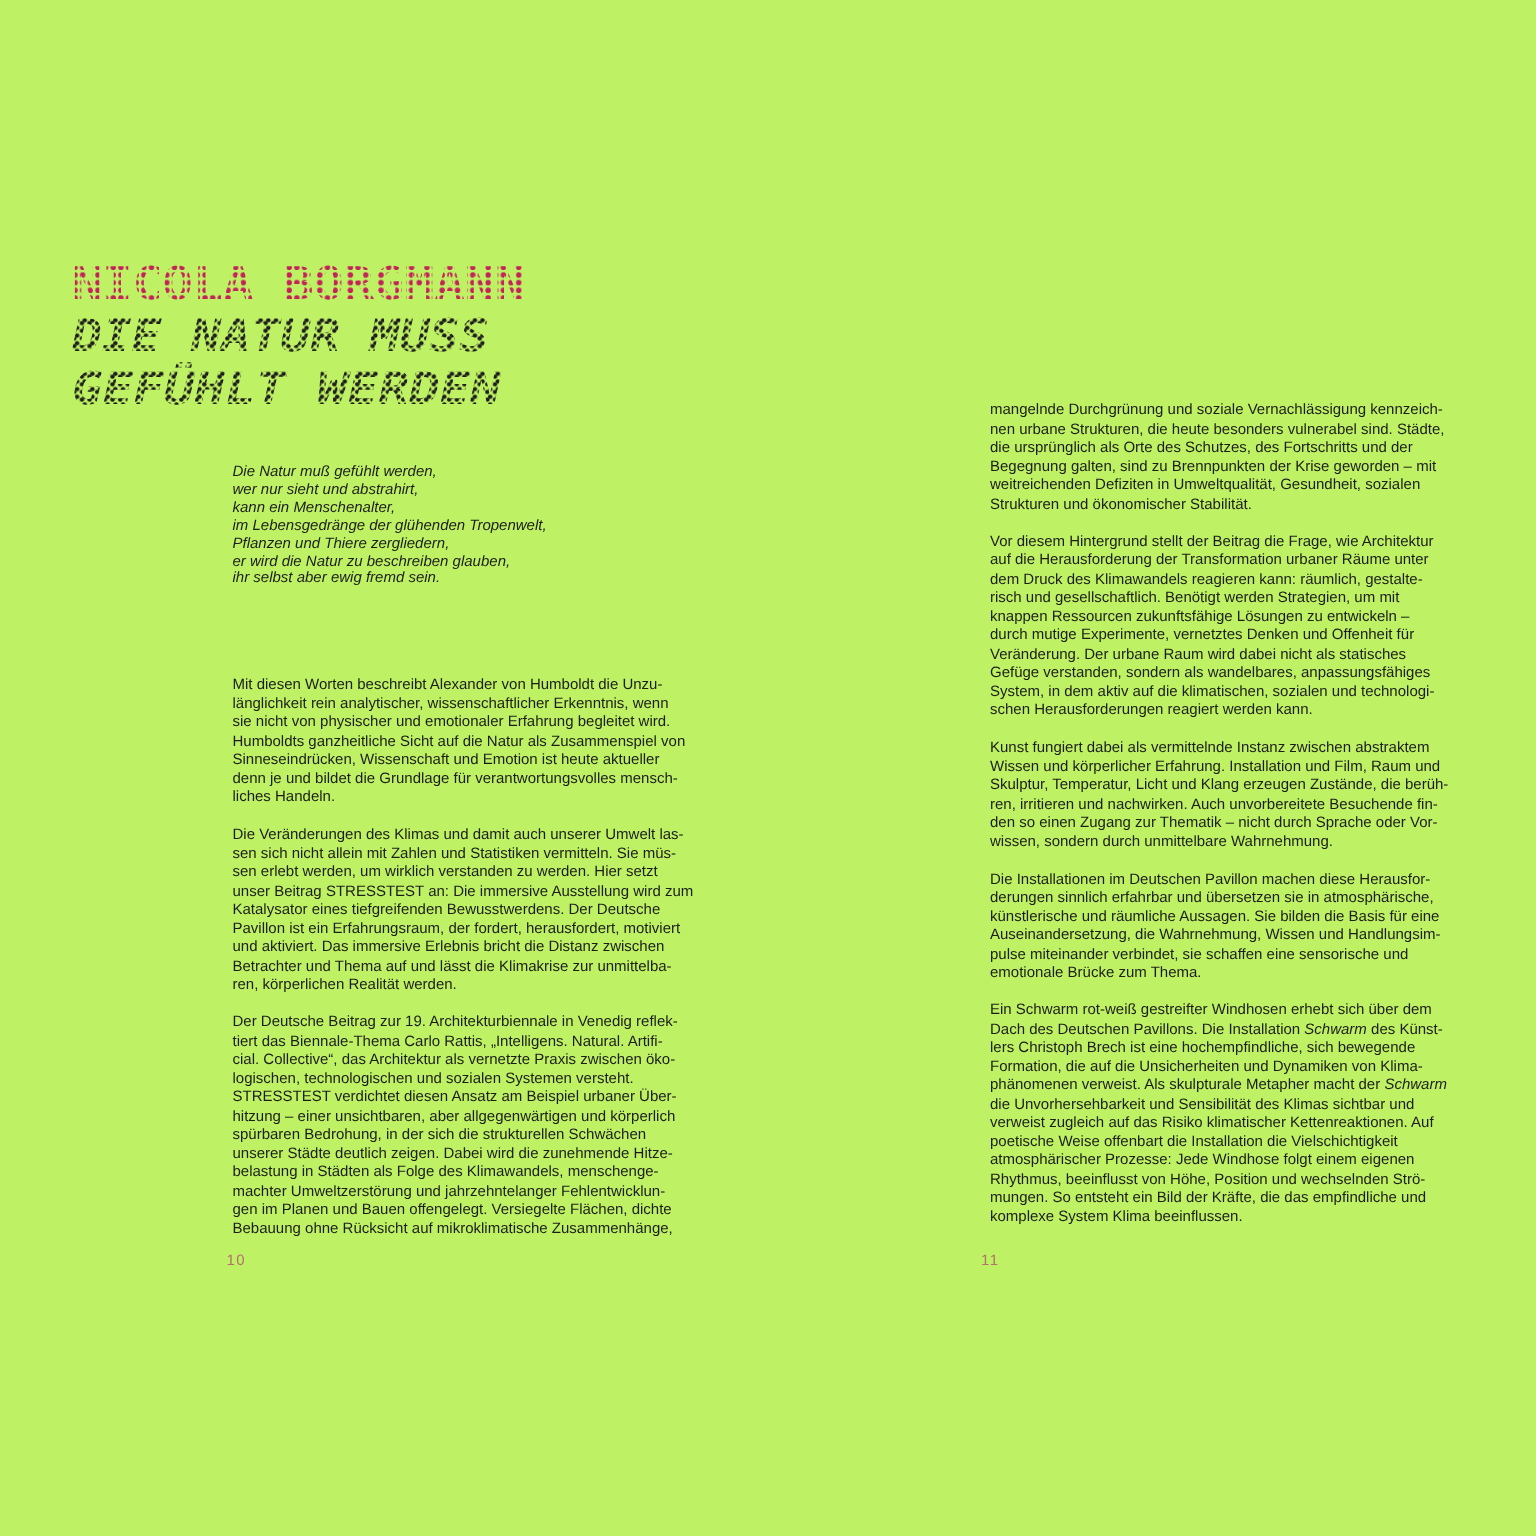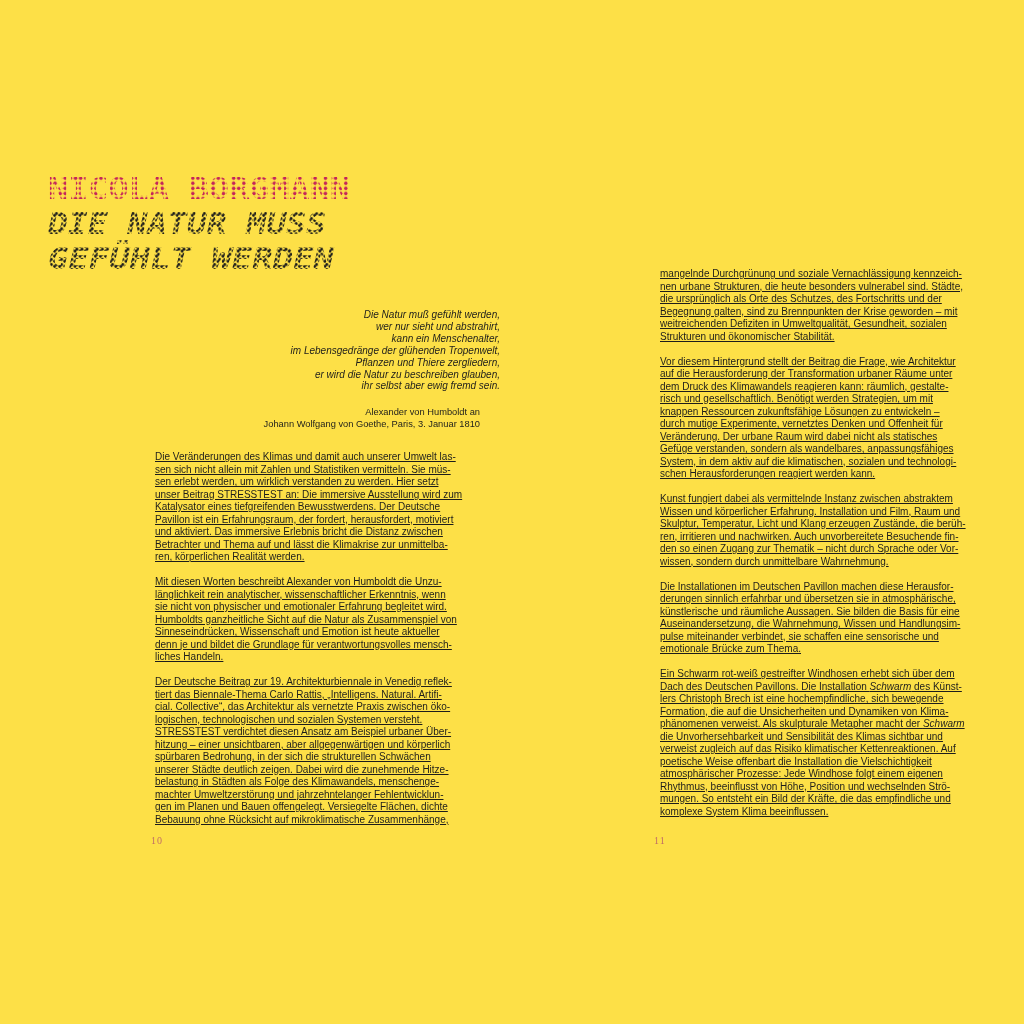"NICOLA BORGMANN" .page { background: #fde047 -> #bef264 }
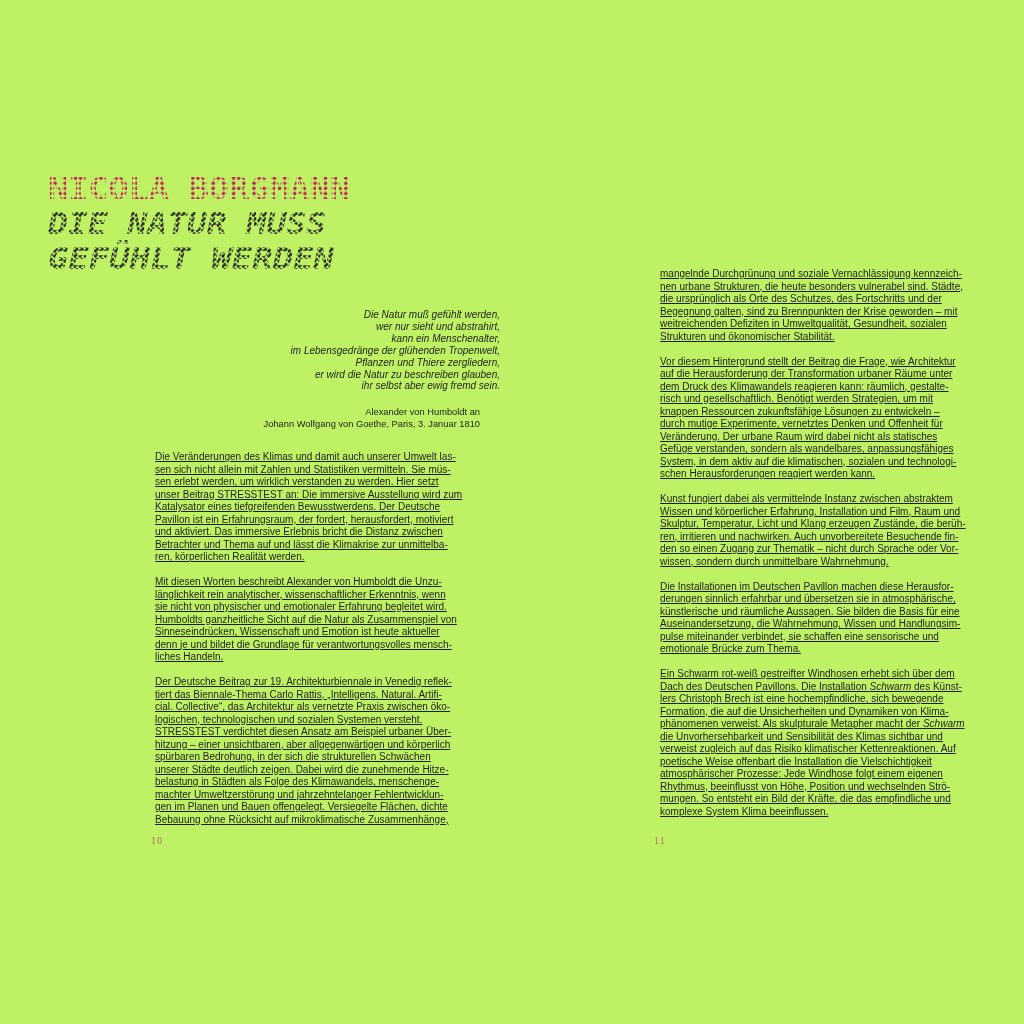"mangelnde Durchgrünung und soziale" .column p { text-decoration: underline -> none }
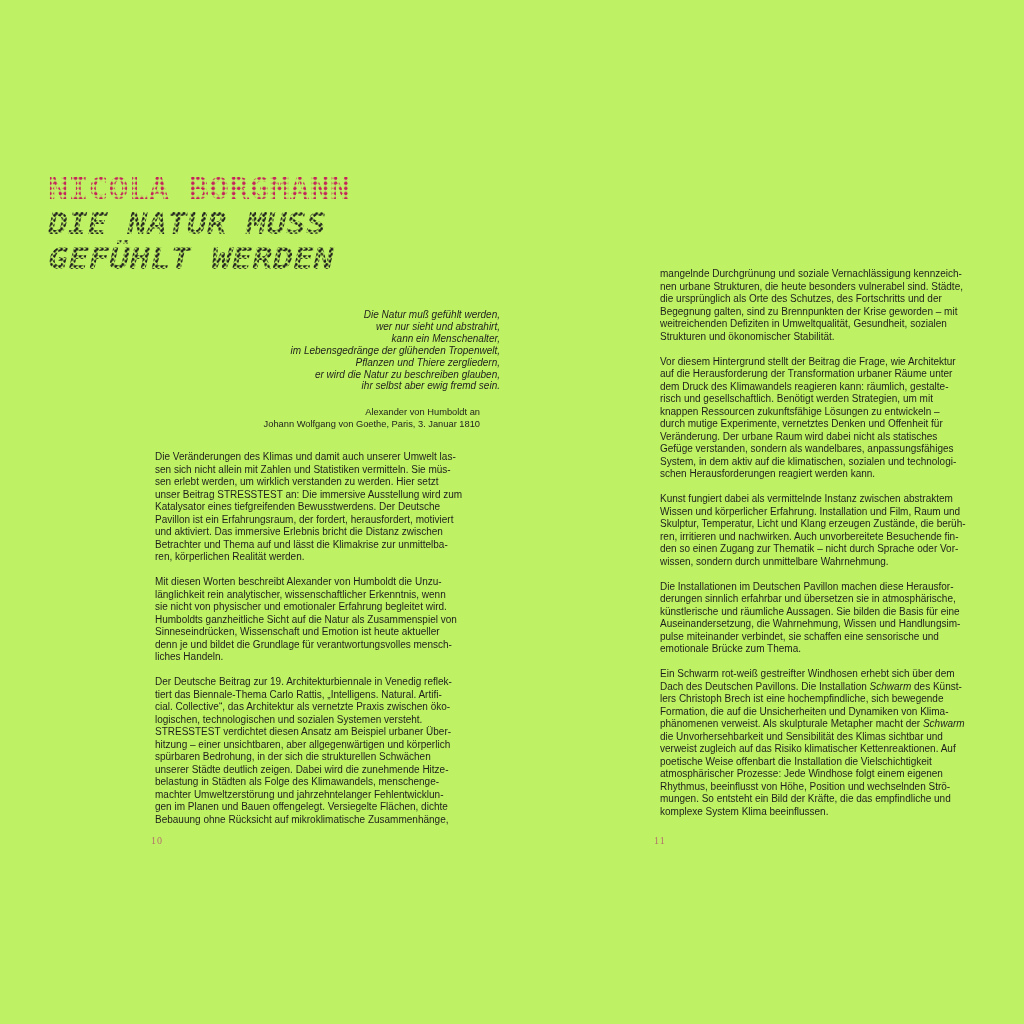"Die Natur muß gefühlt werden," .quote { text-align: right -> none }
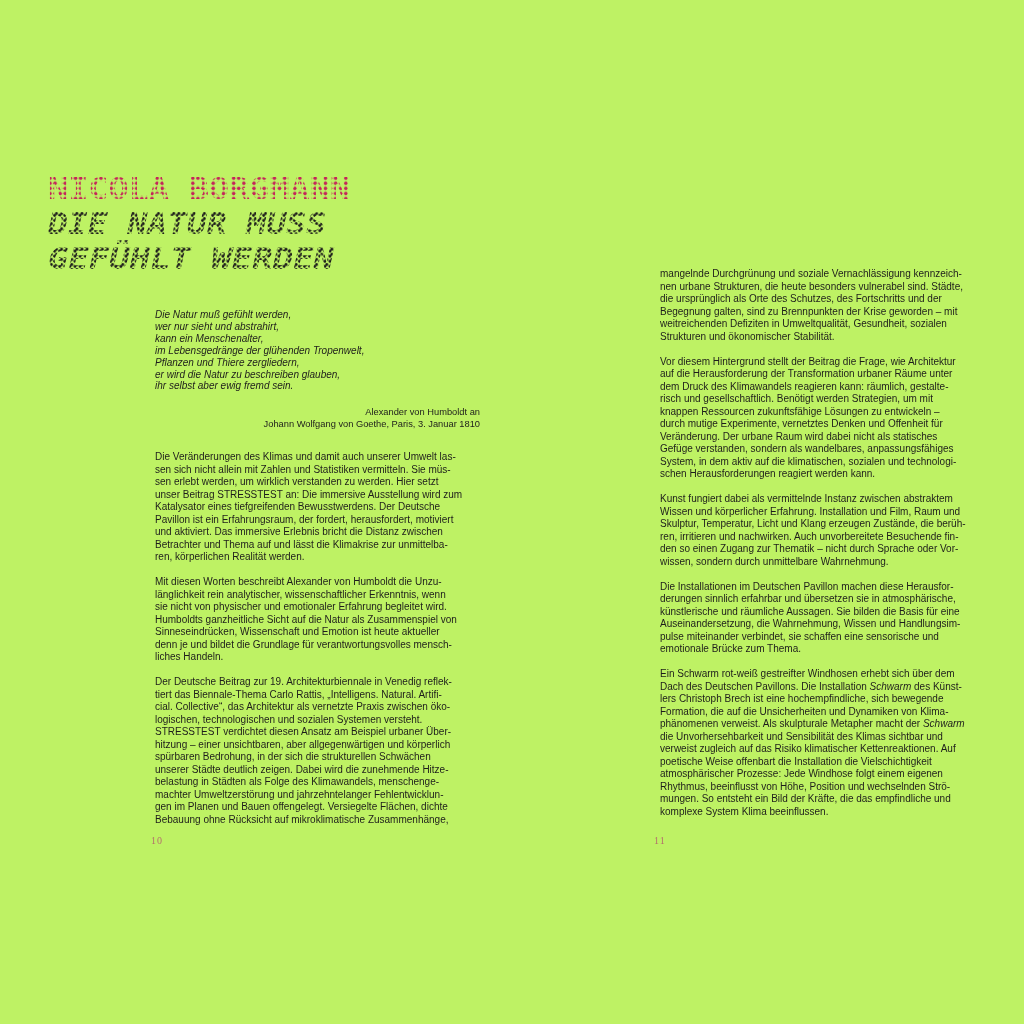"Alexander von Humboldt an" div.abs { html: <div>Alexander von Humboldt an Johann Wolfgang von Goethe, Paris, 3. Januar 1810</div> -> none }
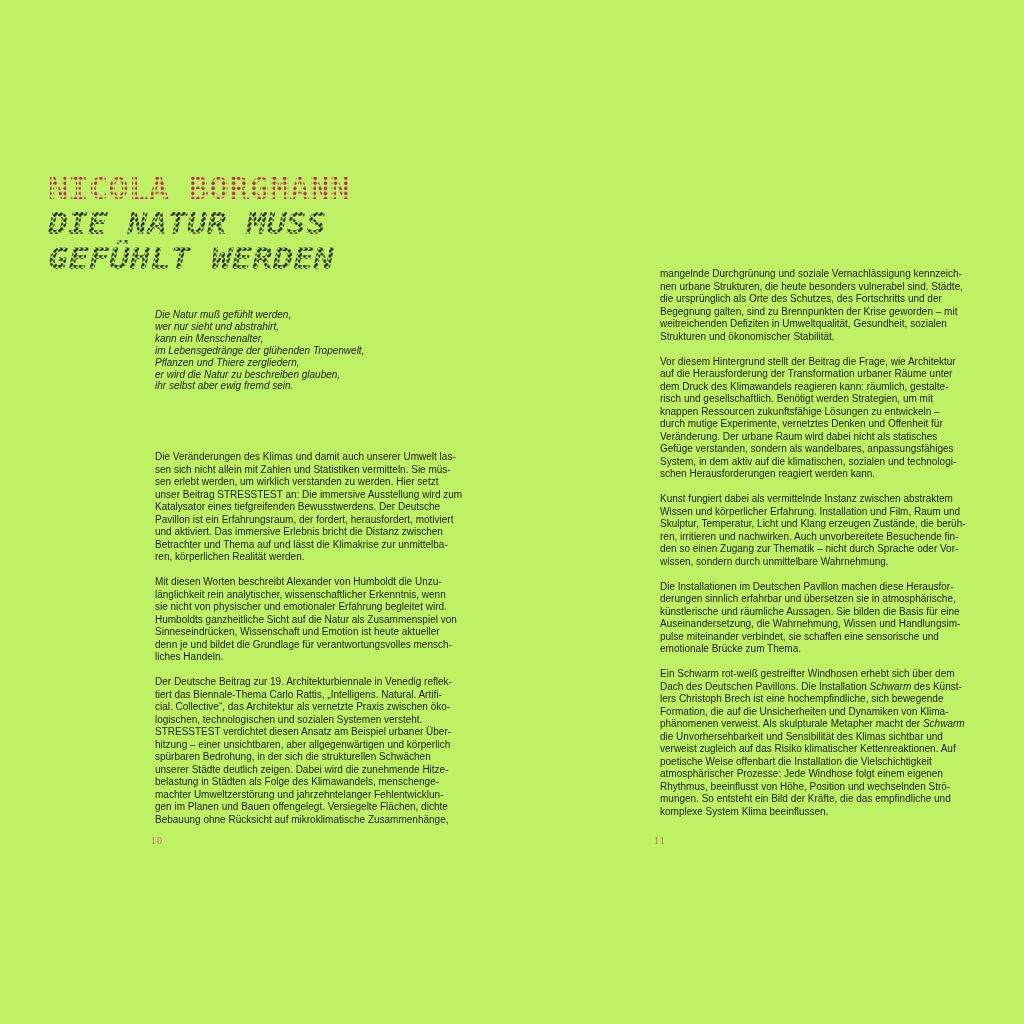"Die Veränderungen des Klimas und" p { order: before "Mit diesen Worten beschreibt Alexander" -> after "Mit diesen Worten beschreibt Alexander" }
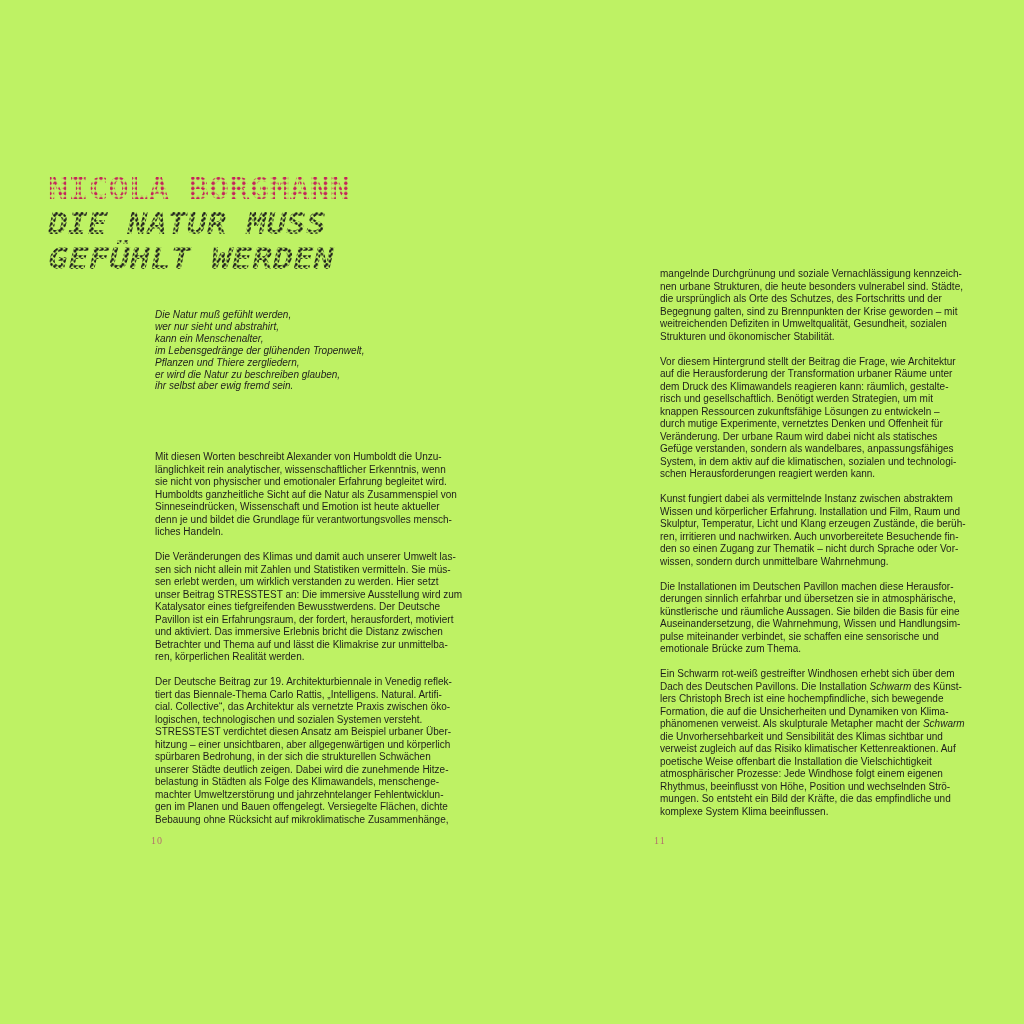"10" .pagenum { font-family: Liberation Serif, serif -> Liberation Sans, sans-serif }
